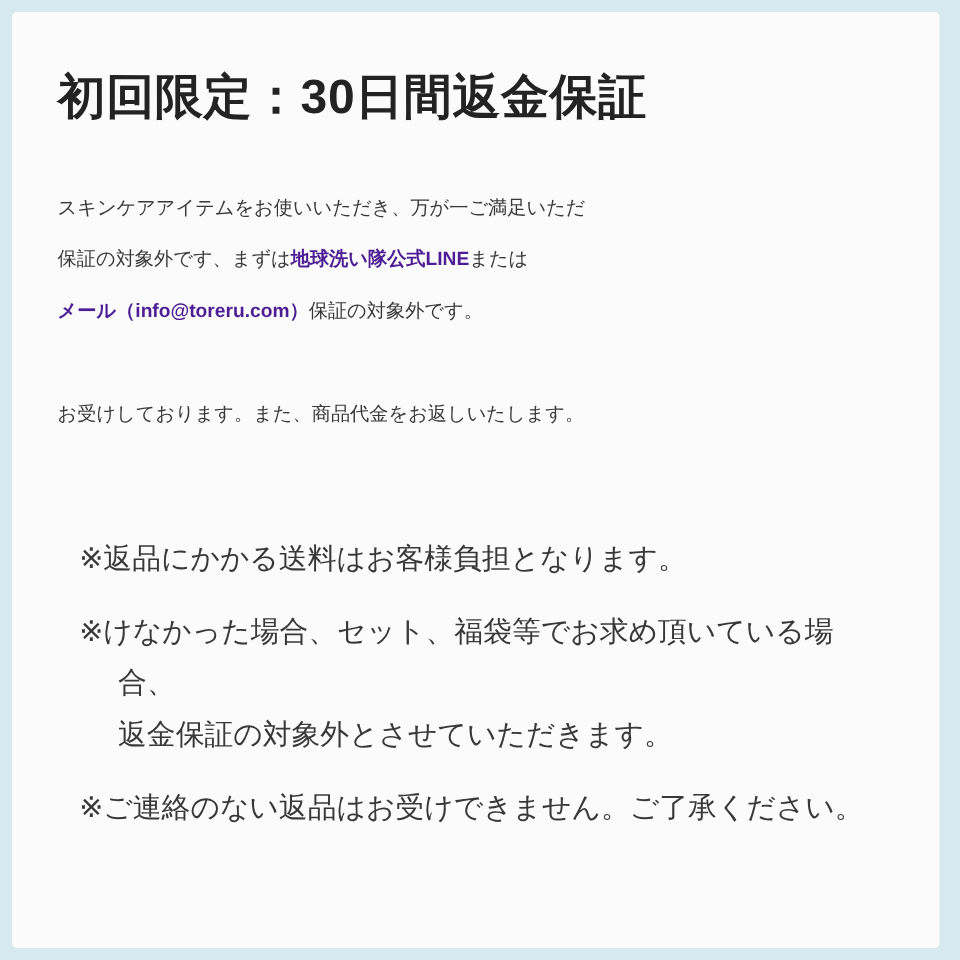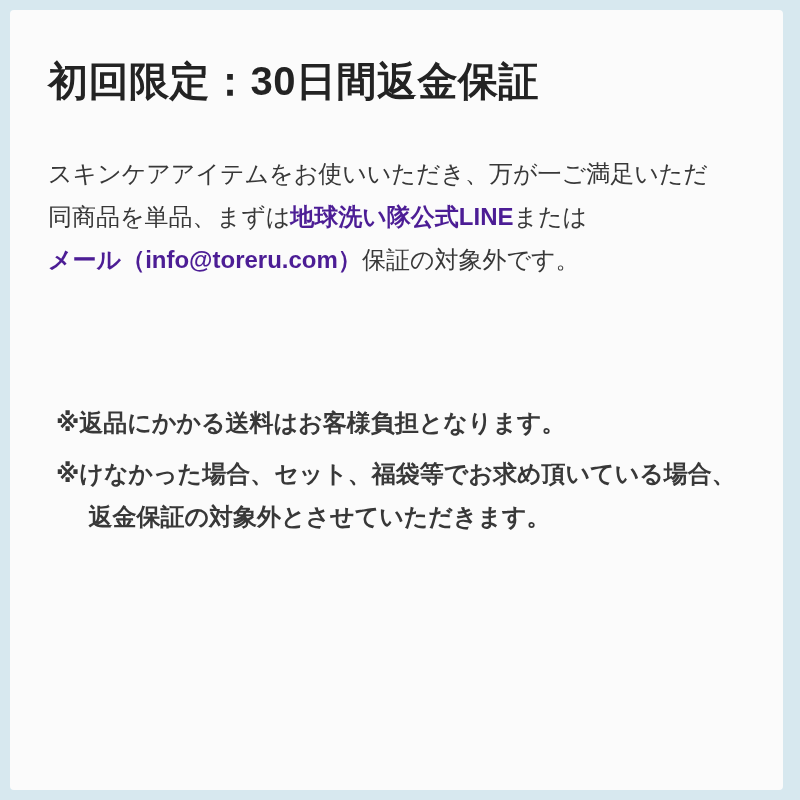"スキンケアアイテムをお使いいただき、万が一ご満足いただ" .description { font-size: 24px -> 16px }
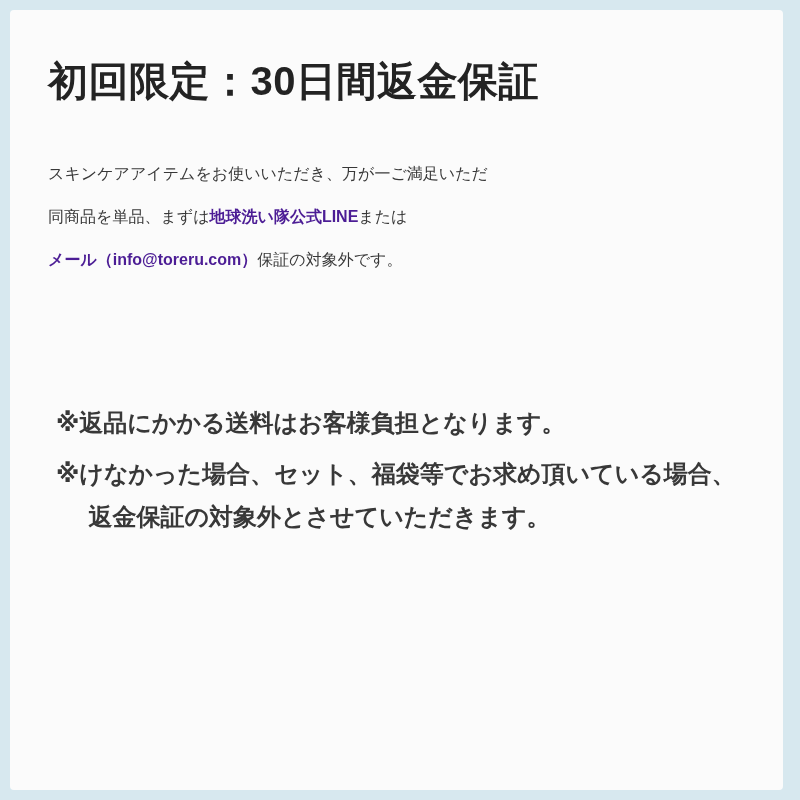"同商品を単品、まずは" span { text: 同商品を単品 -> 保証の対象外です }
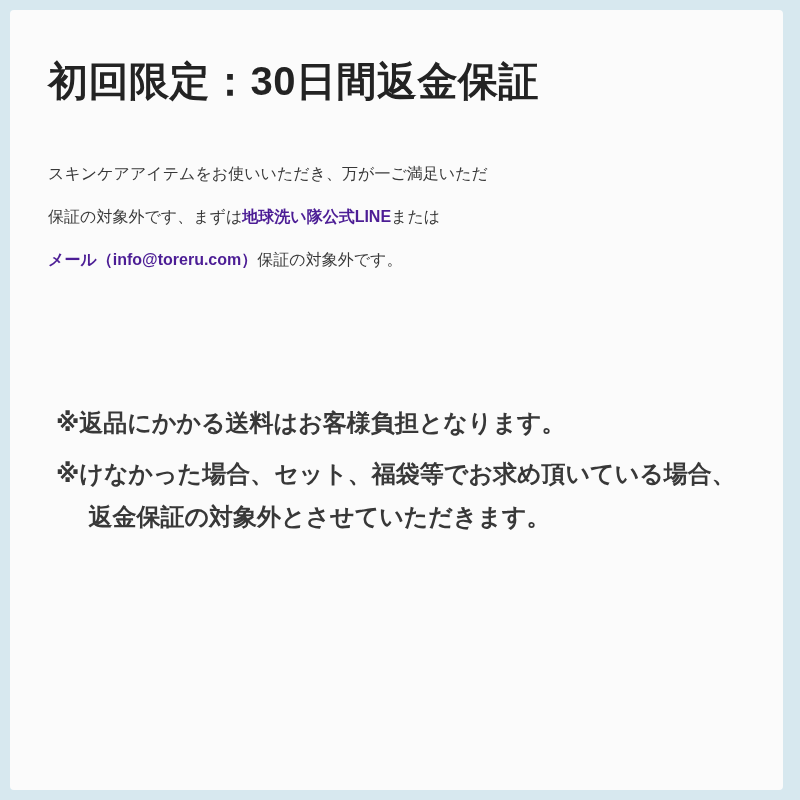"お受けしております。また、商品代金をお返しいたします。" span { html: none -> <span>お受けしております。また、商品代金をお返しいたします。</span> }
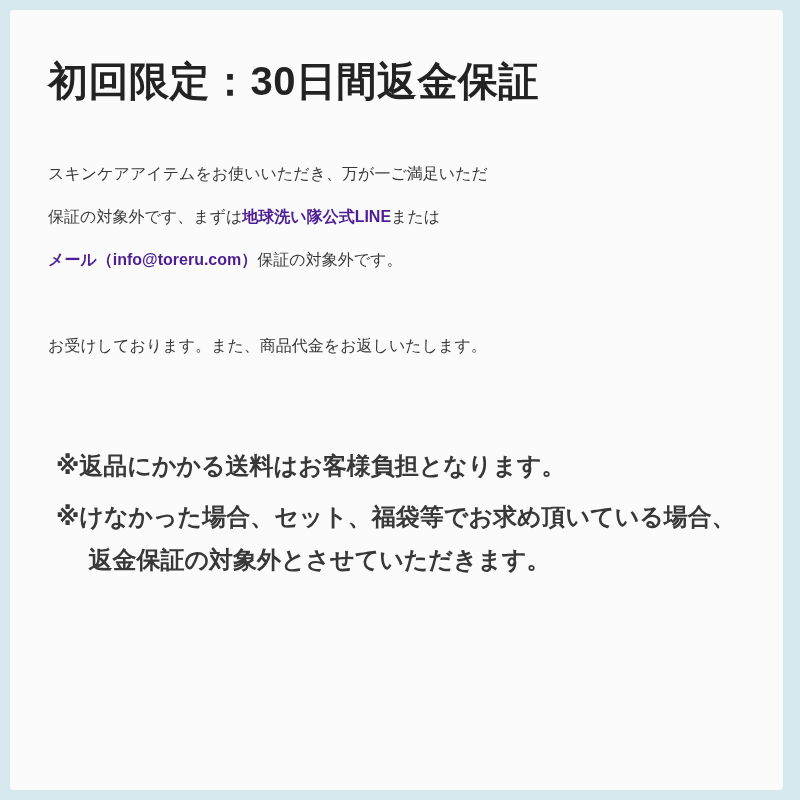"※返品にかかる送料はお客様負担となります。" .notes li { font-weight: bold -> none; margin: 8px -> 18px }
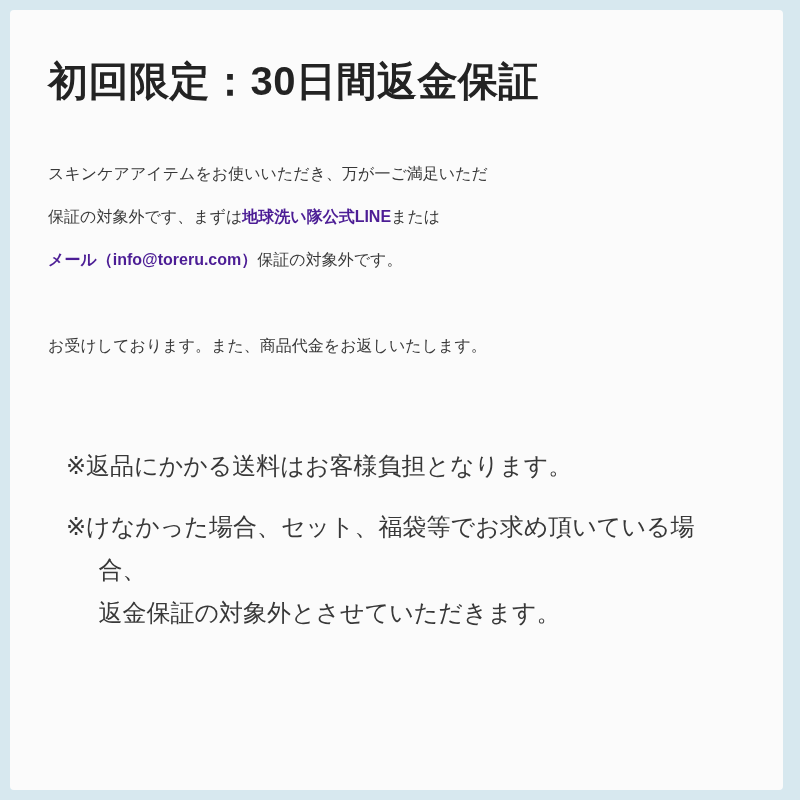"※ご連絡のない返品はお受けできません。ご了承ください。" li { html: none -> <li>※ご連絡のない返品はお受けできません。ご了承ください。</li> }
